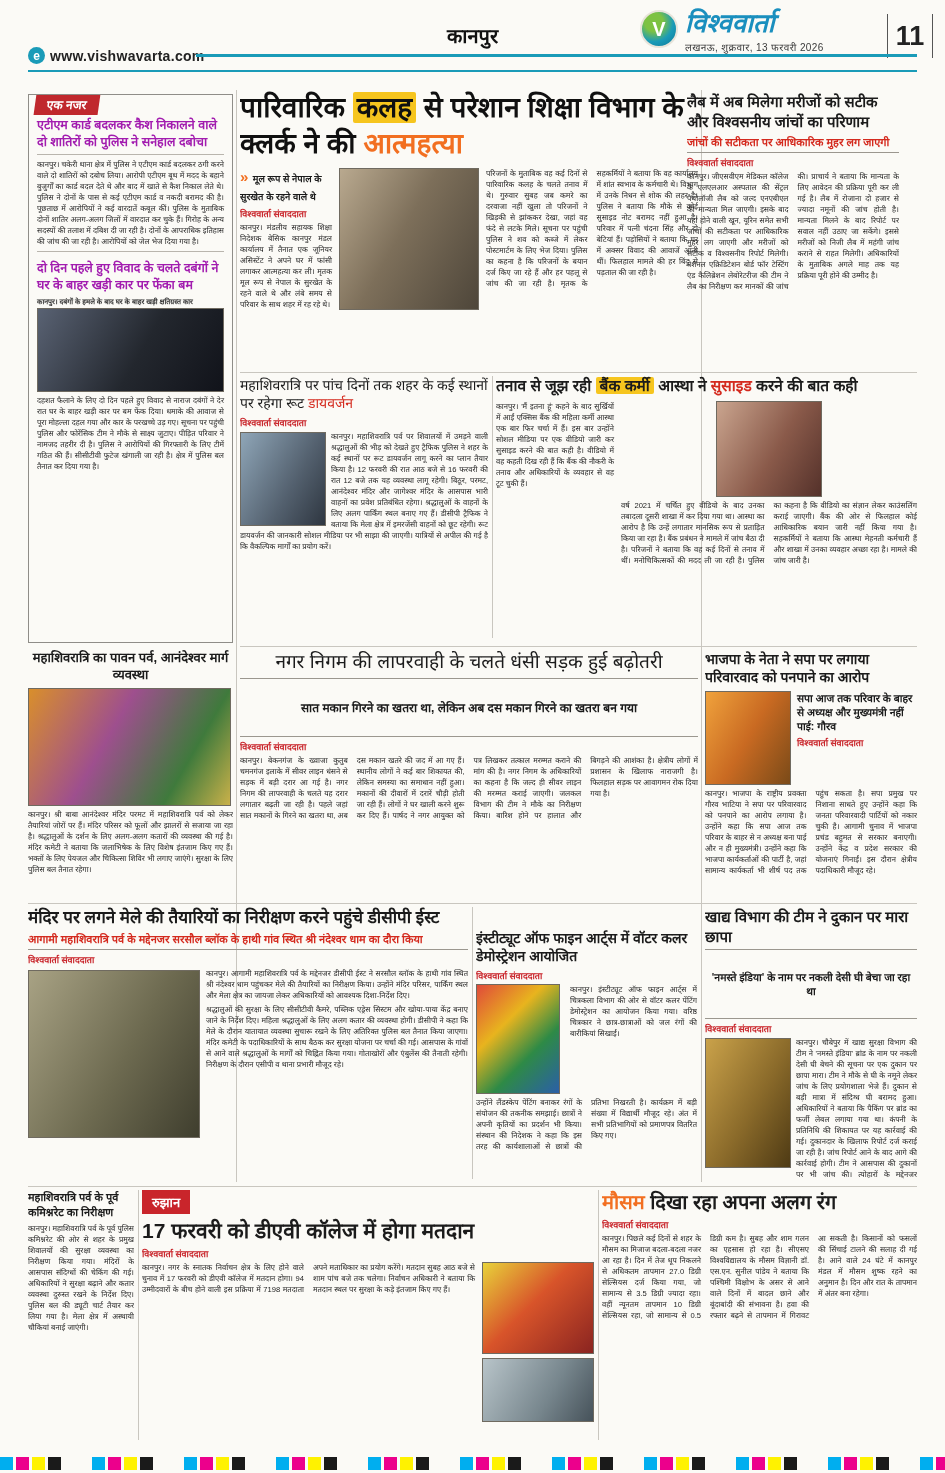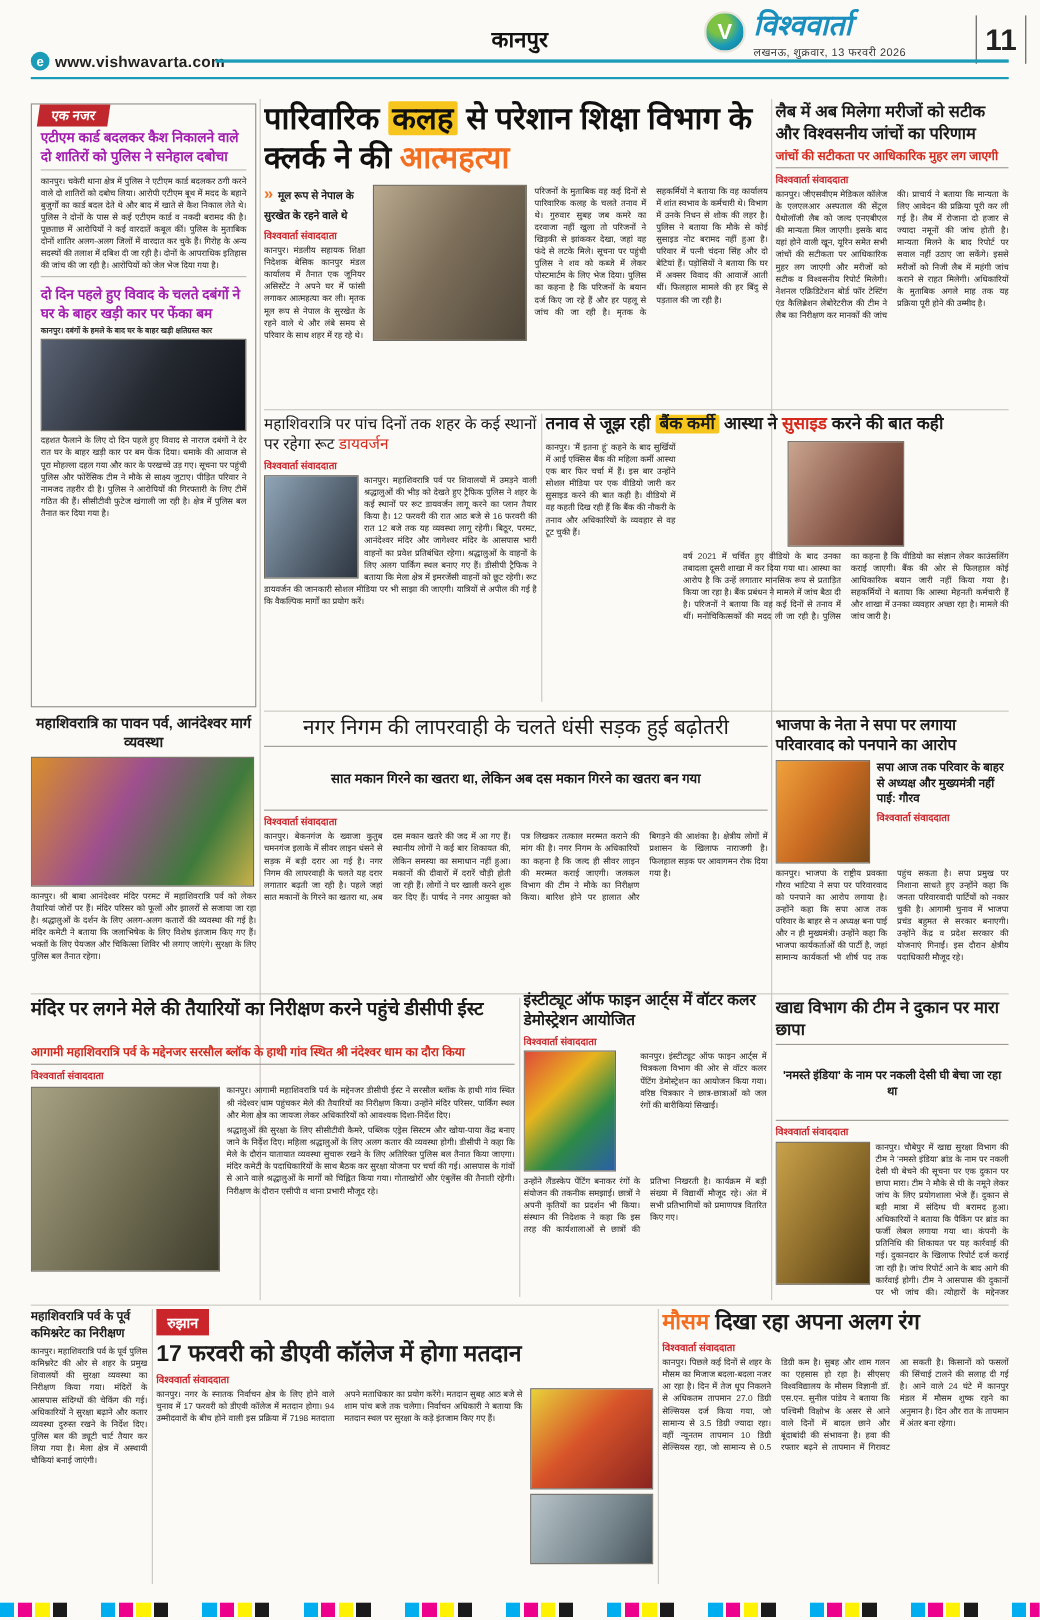"लैब में अब मिलेगा मरीजों" #lab-story { left: 705px -> 687px }
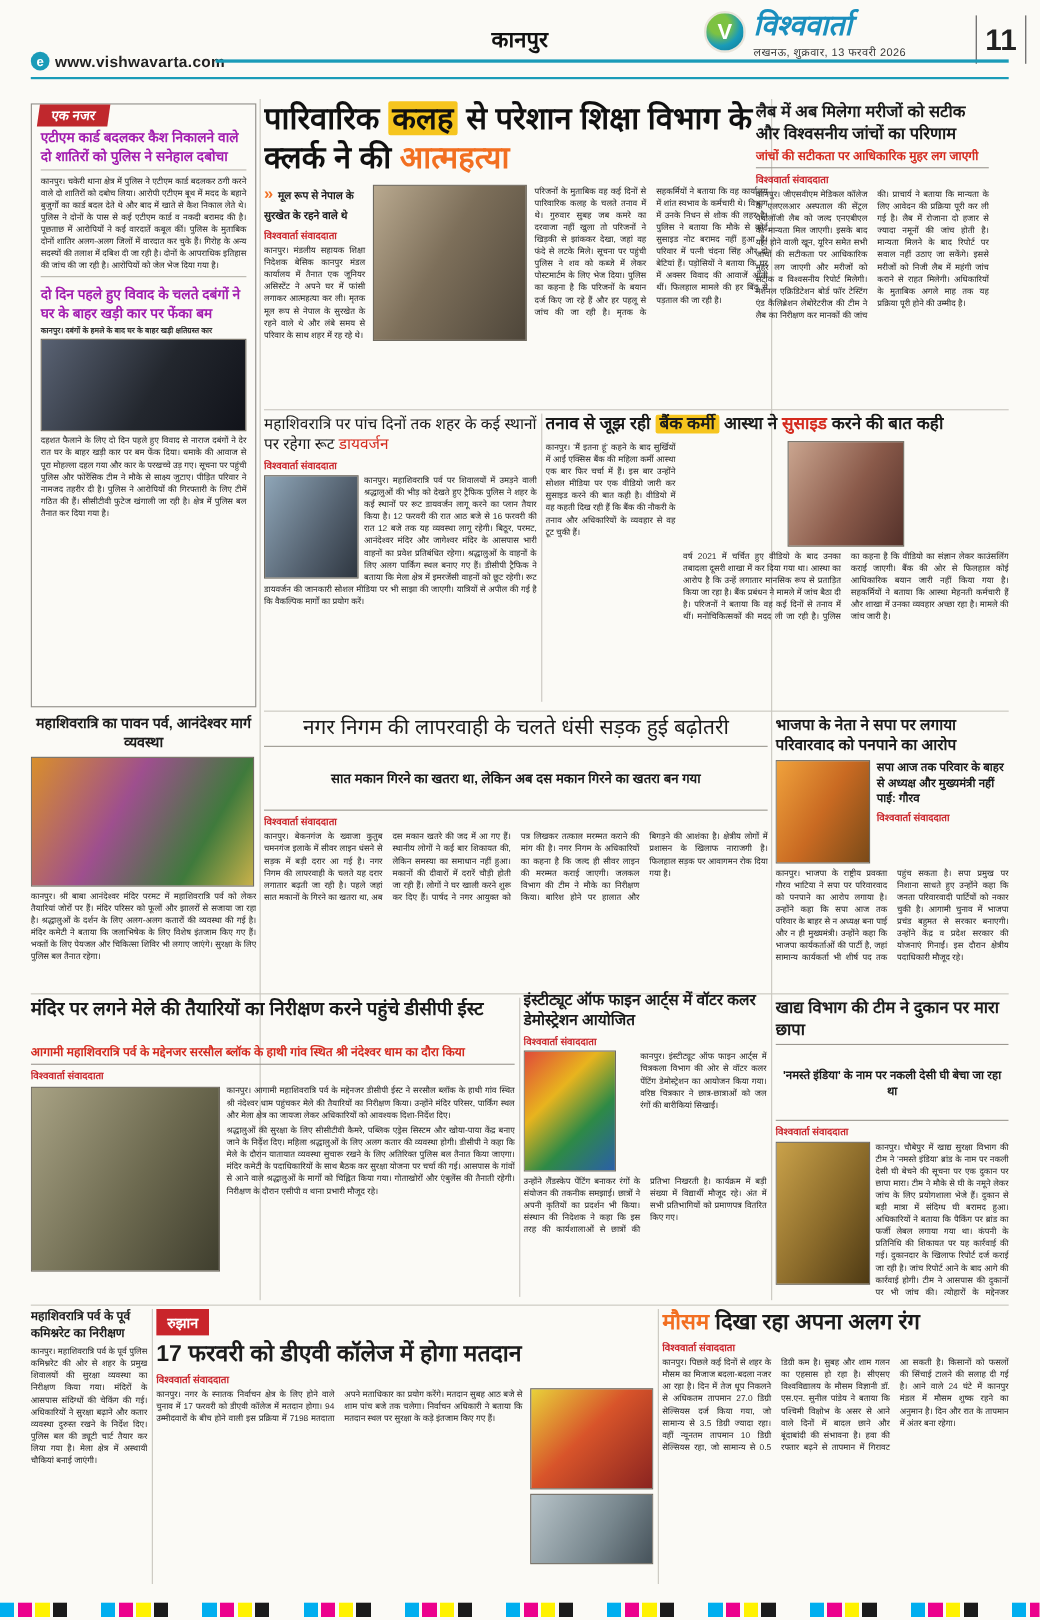"मंदिर पर लगने मेले की" .temple-head { margin-bottom: 21px -> 3px }
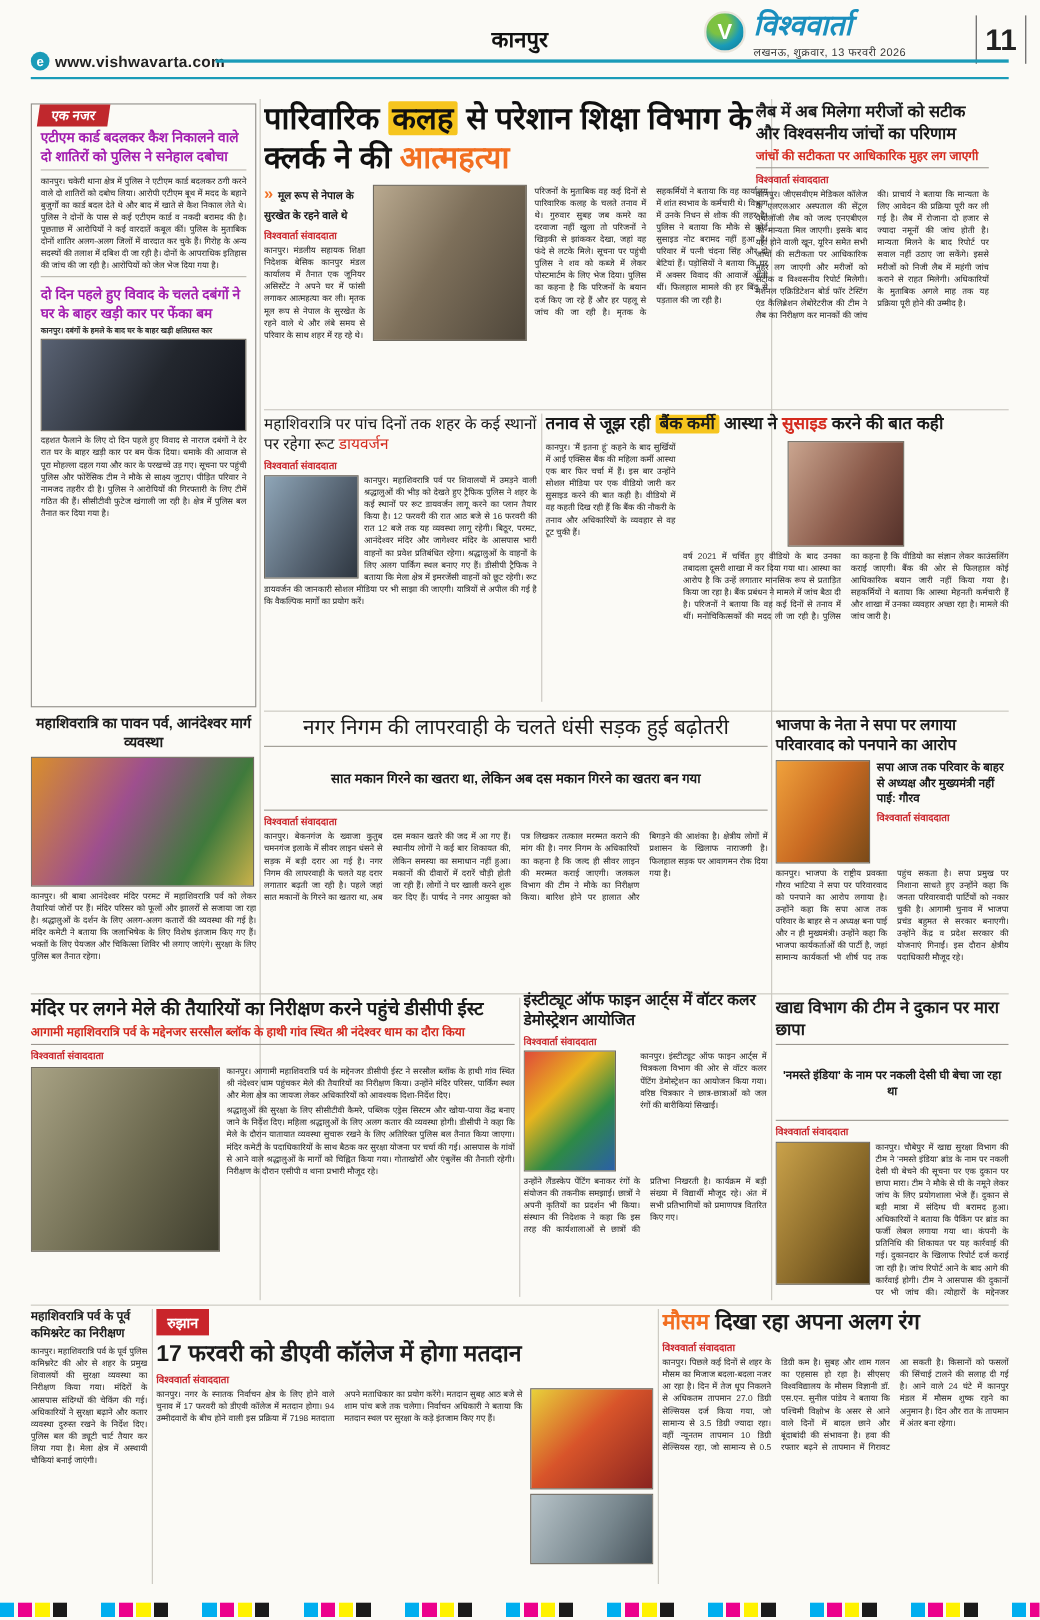"इंस्टीट्यूट ऑफ फाइन आर्ट्स में" #arts-story { top: 812px -> 841px }
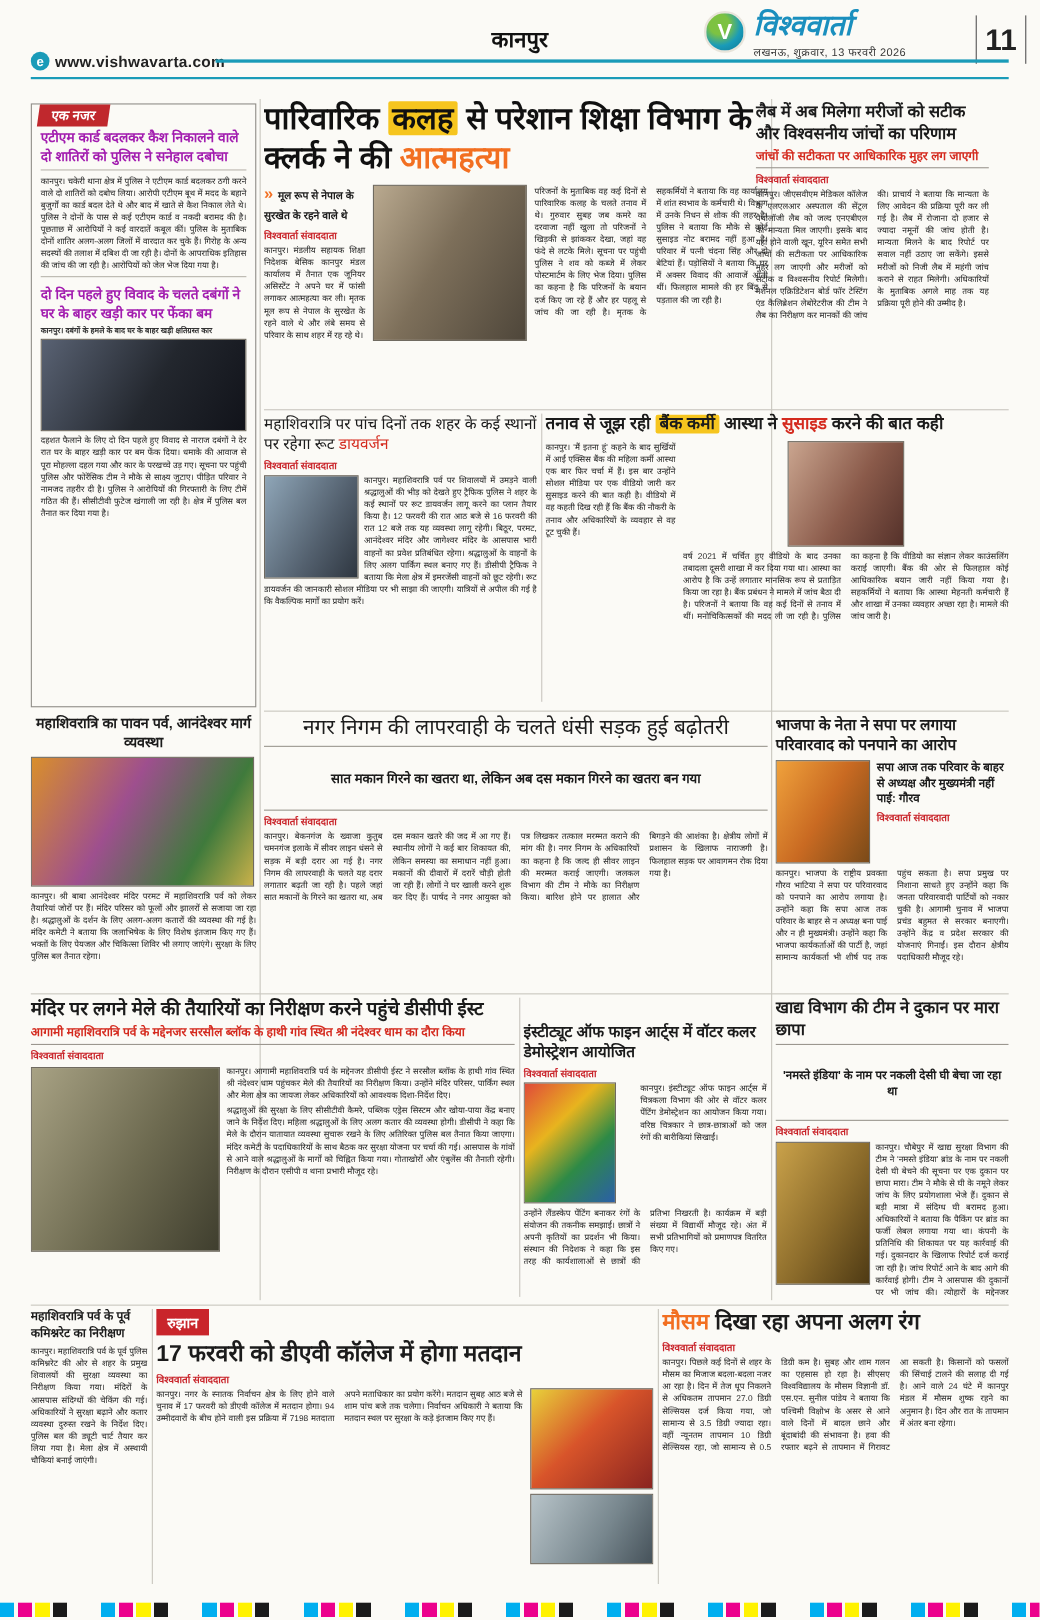"कानपुर। इंस्टीट्यूट ऑफ फाइन आर्ट्स" .arts-row { gap: 22px -> 10px }
